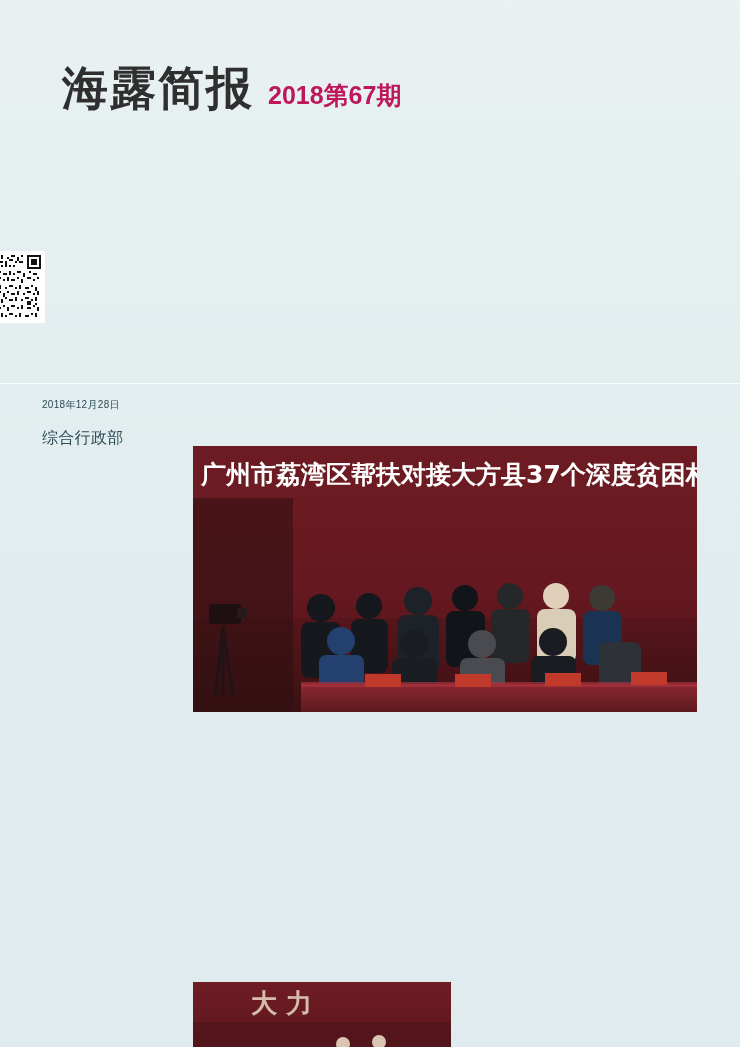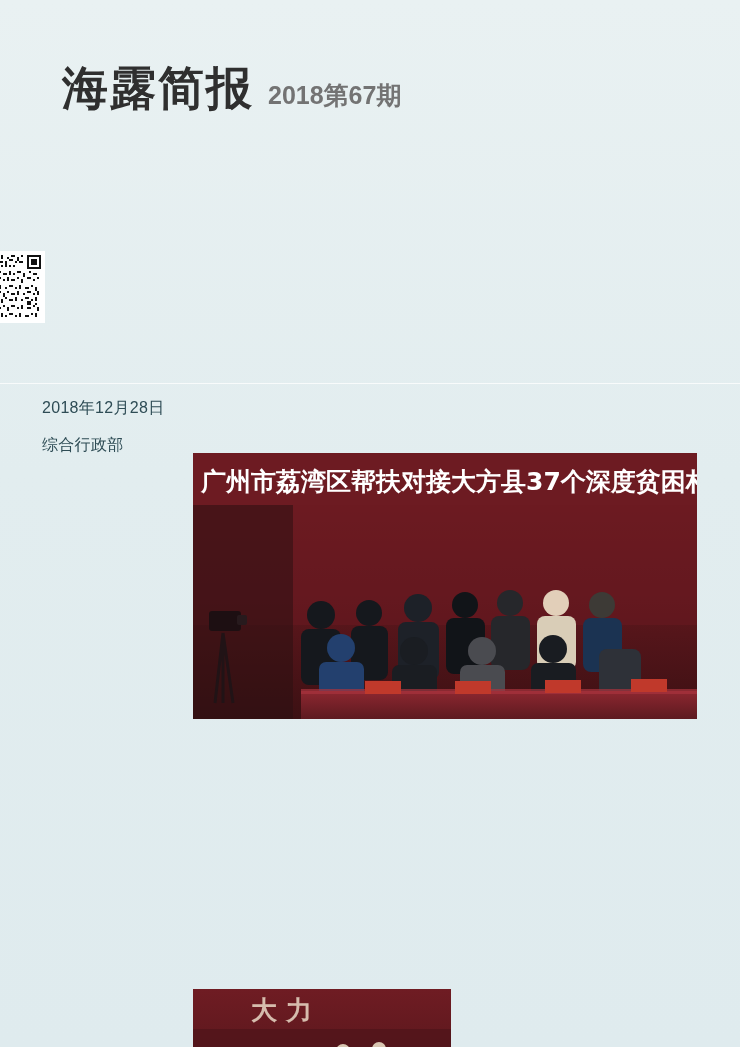"2018第67期" .masthead-issue { color: #737373 -> #be185d }
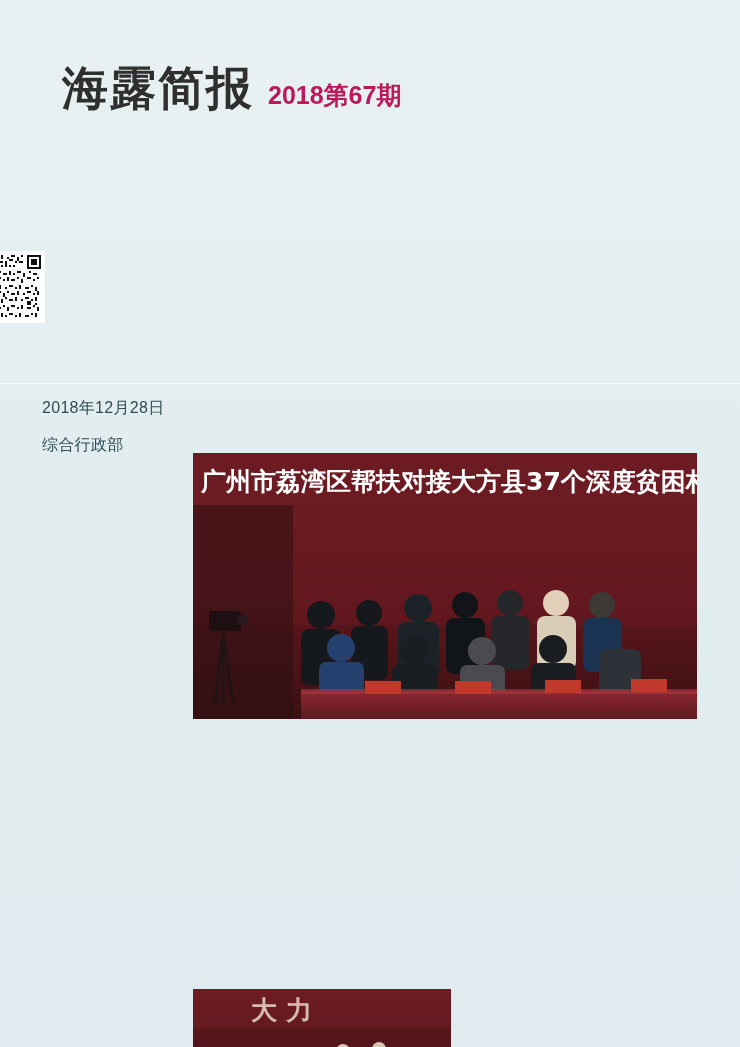"2018年12月28日" .meta-date { font-size: 16px -> 10px }
